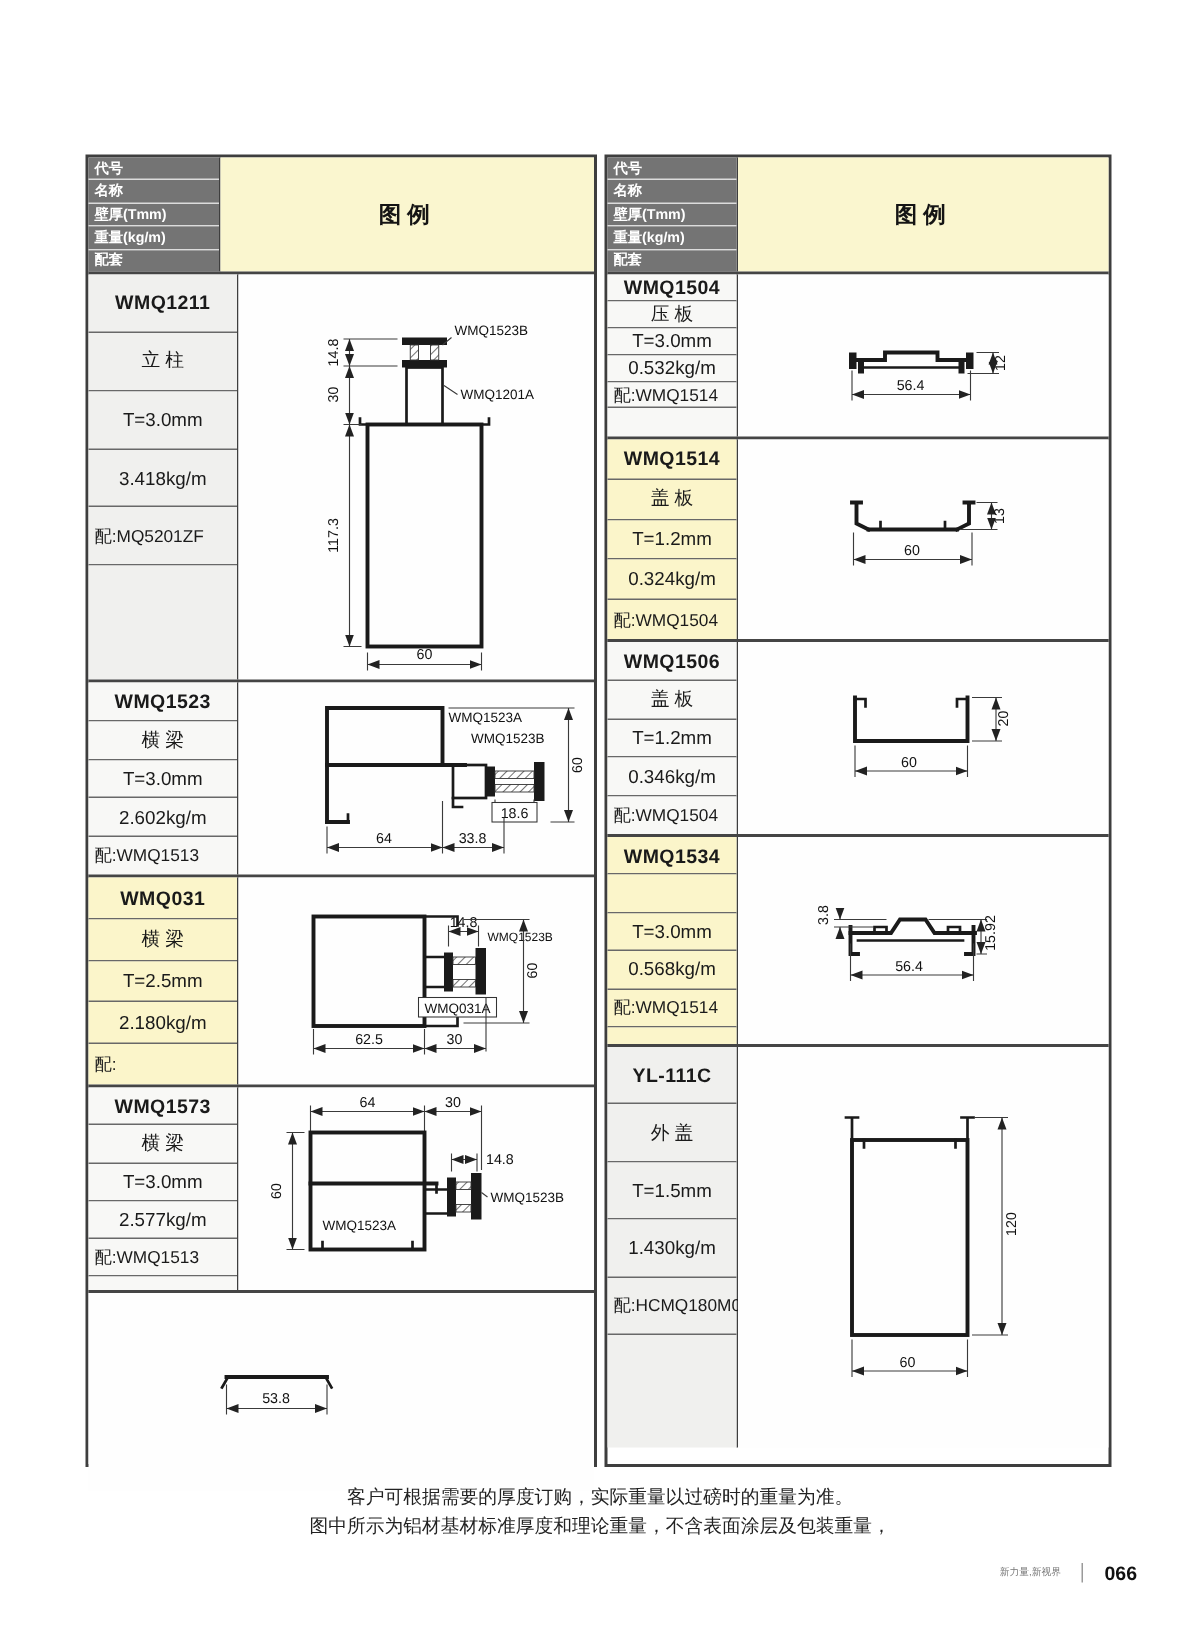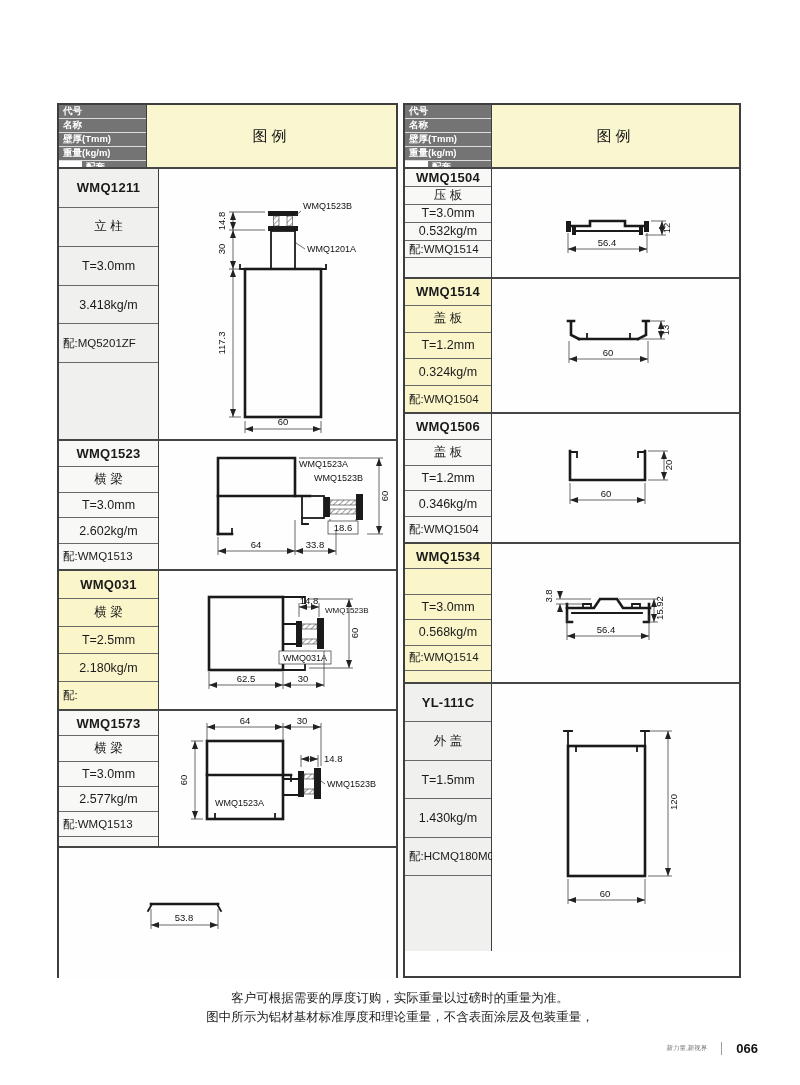"代号" .hdr { height: 62px -> 76px }
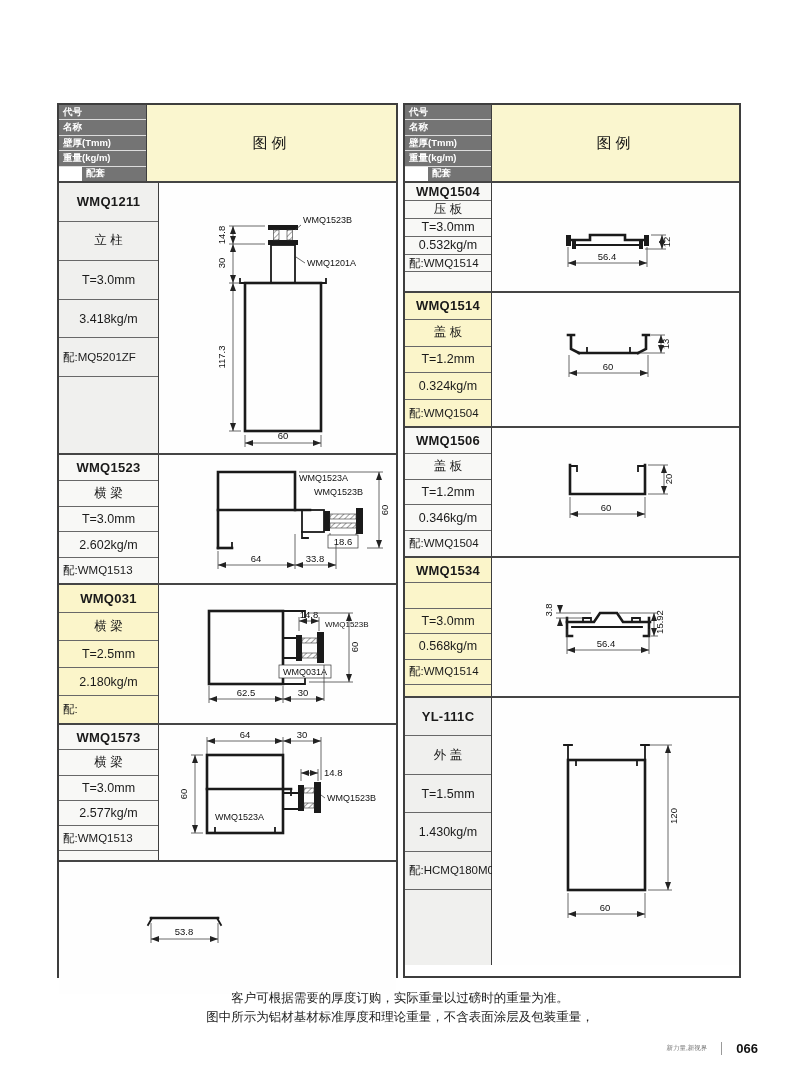"图例" .legend { font-weight: normal -> bold }
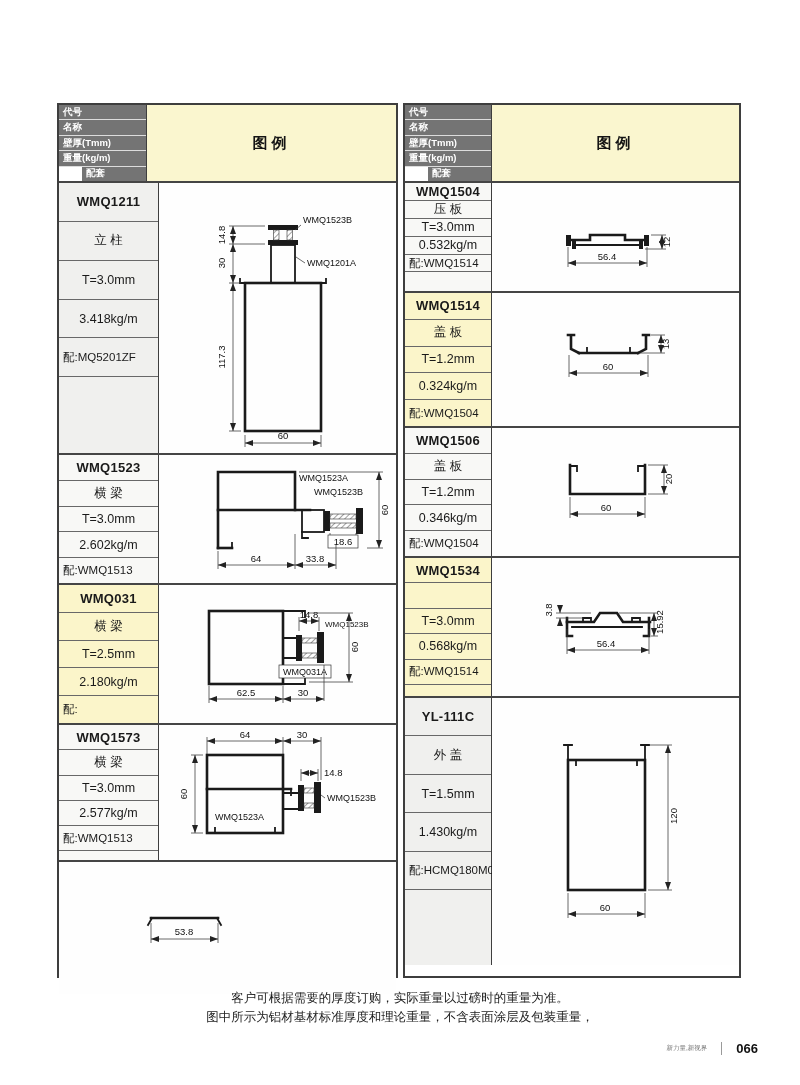"配套" .hcell:last-child { margin-left: 23px -> none }
